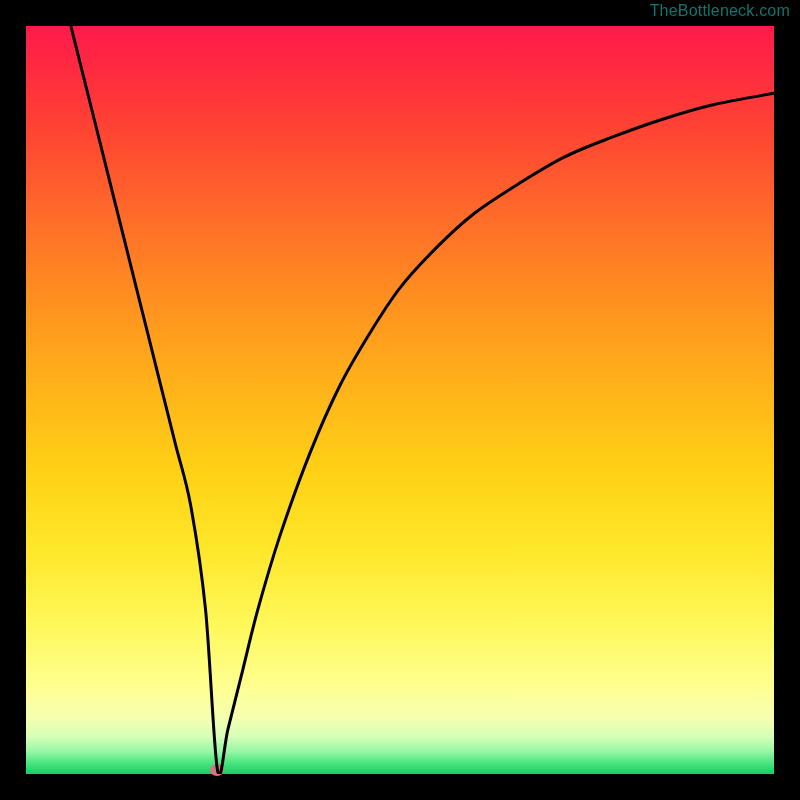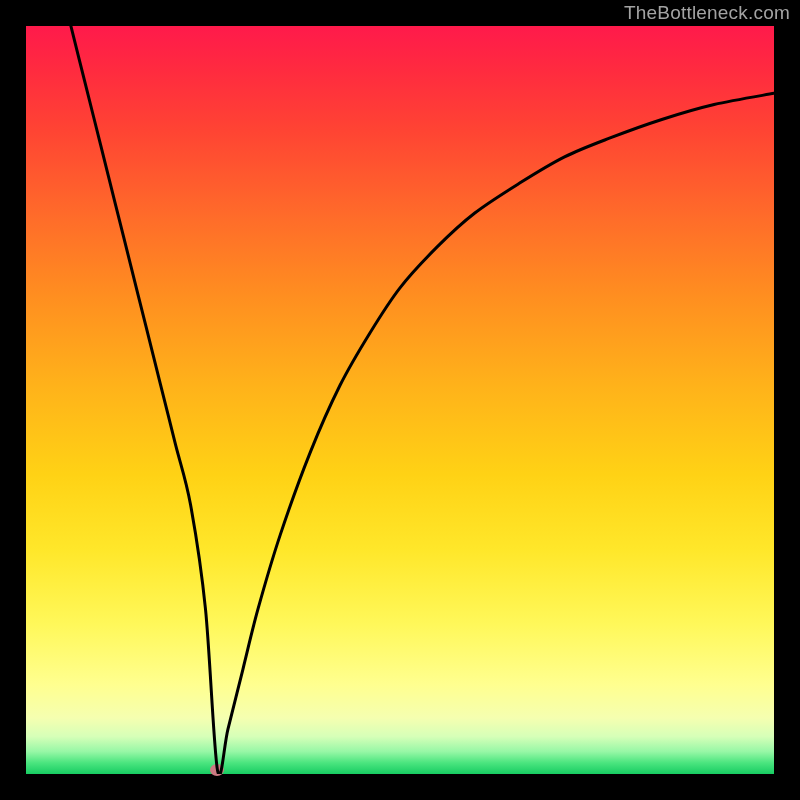"TheBottleneck.com" .watermark { color: #a3a3a3 -> #0f766e; font-size: 19px -> 16px }
